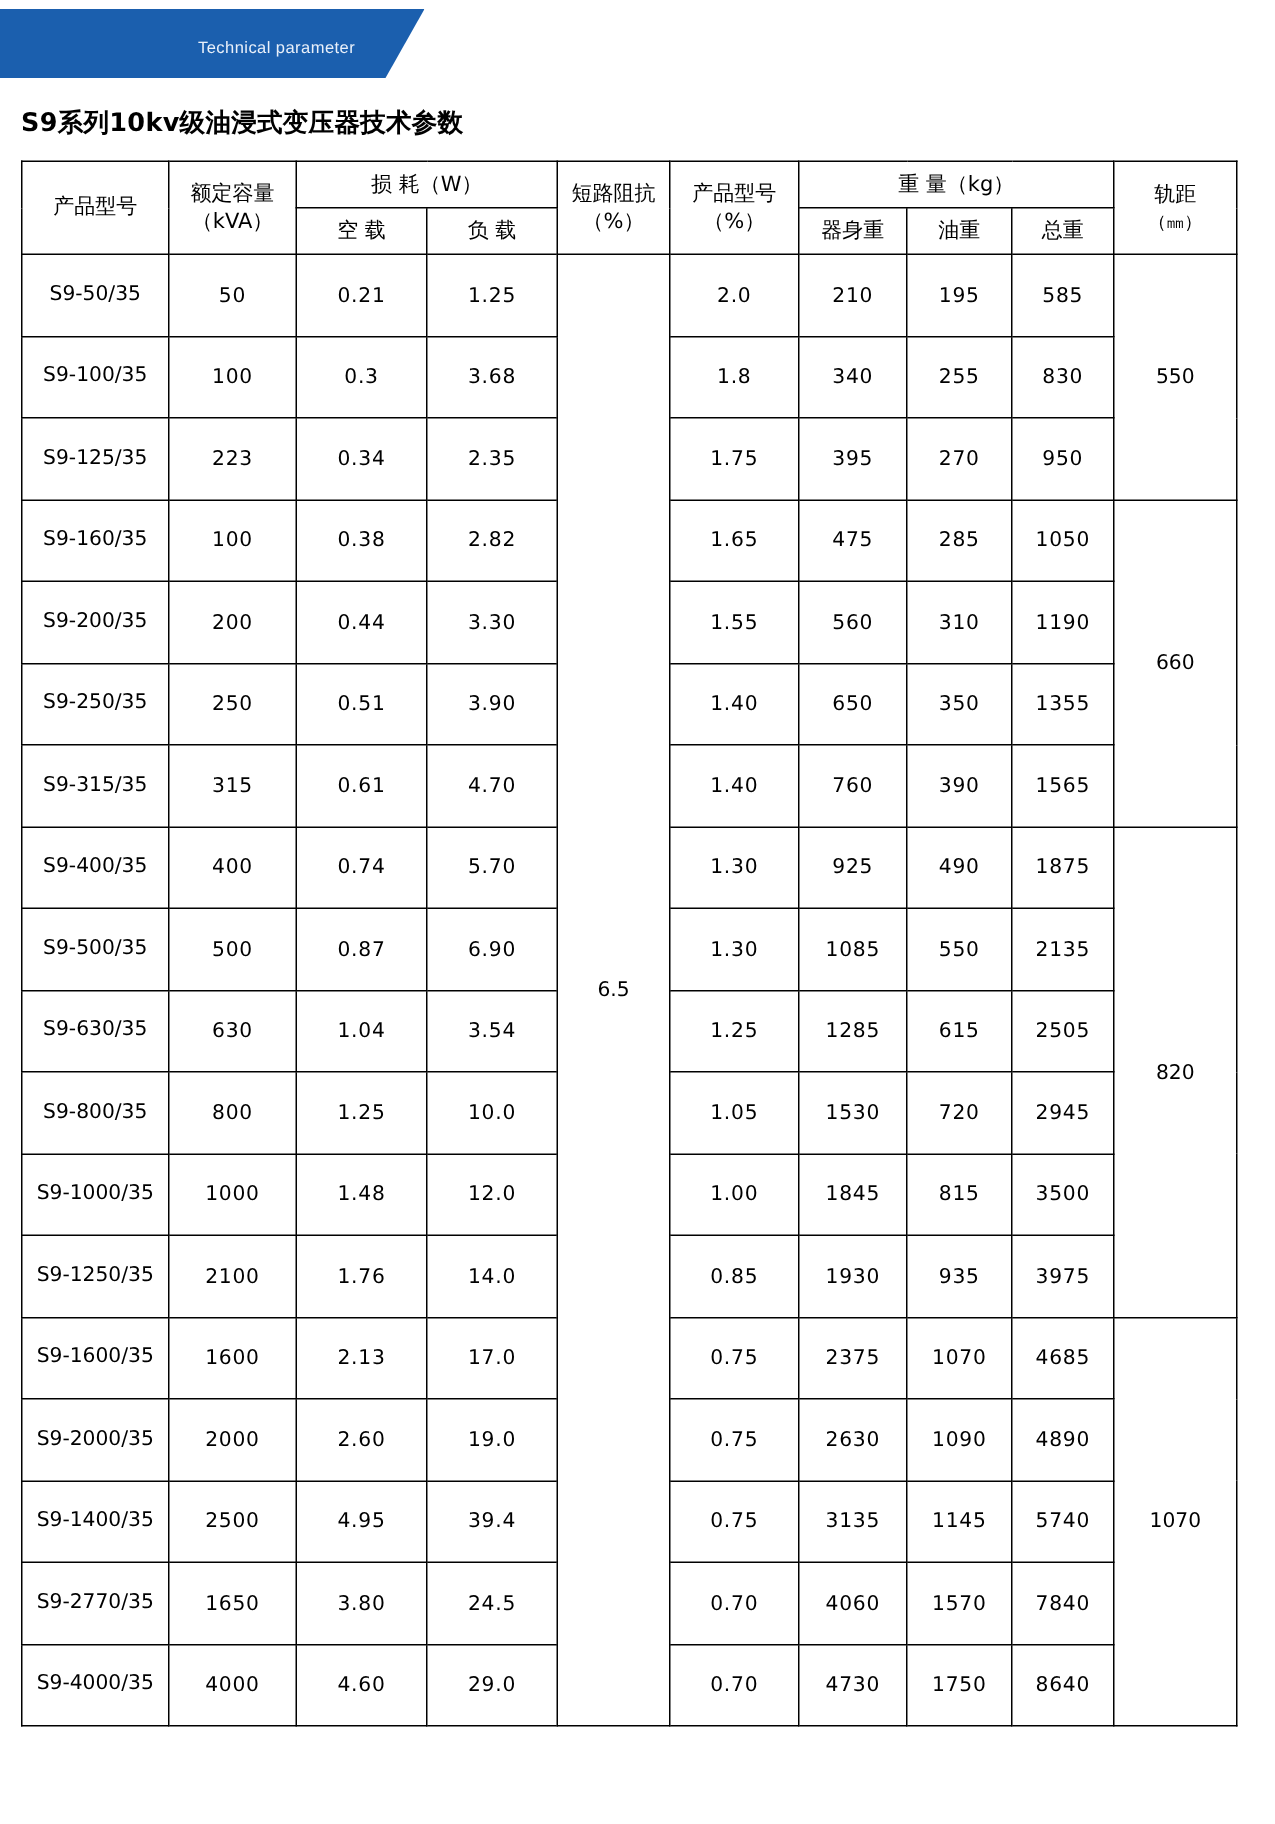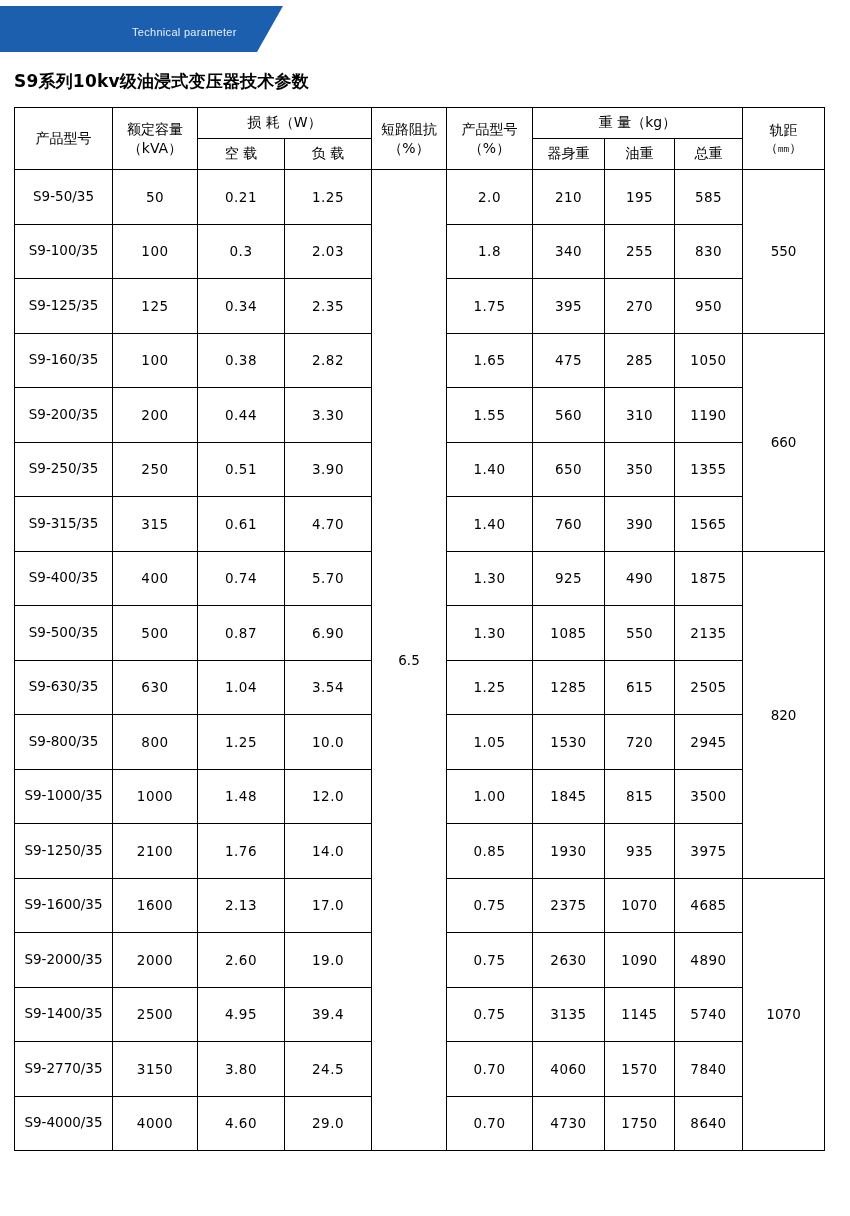"2.03" td.num { text: 2.03 -> 3.68 }
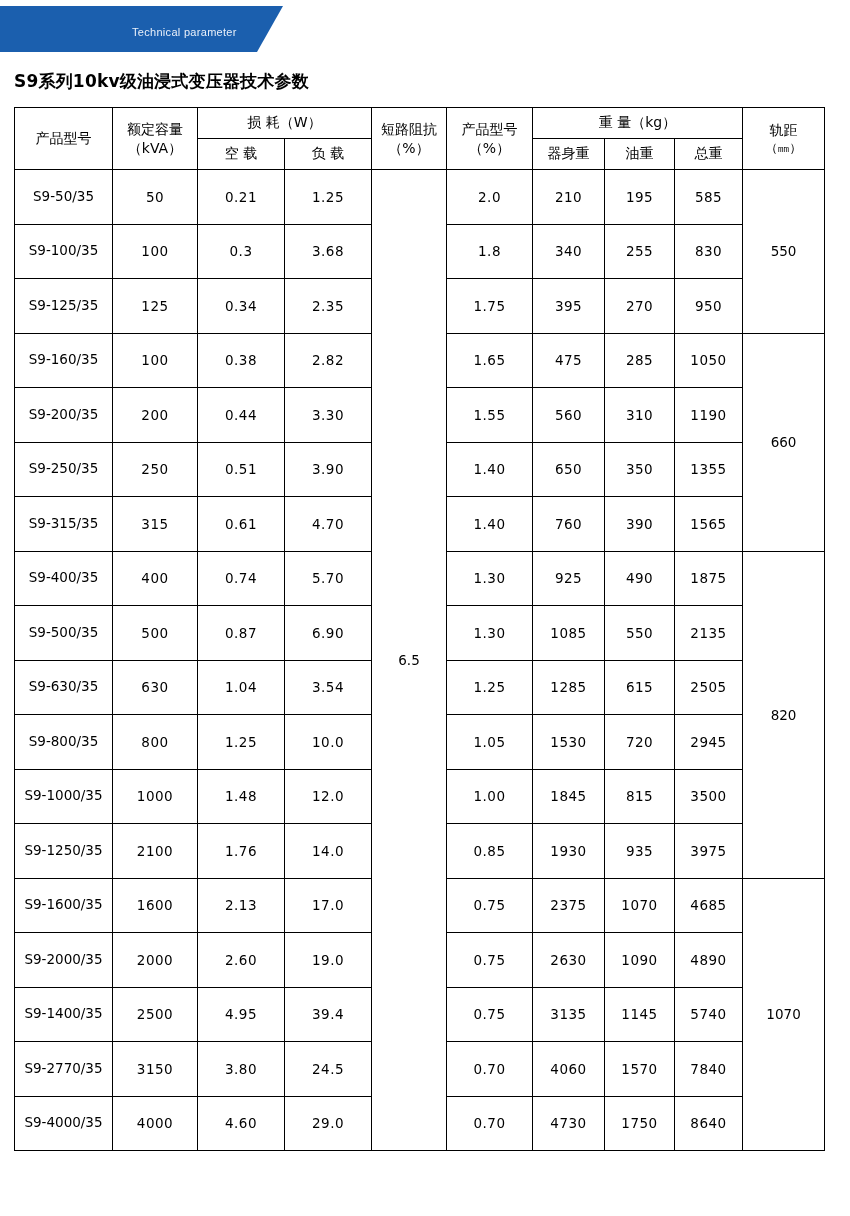"125" td.num { text: 125 -> 223 }
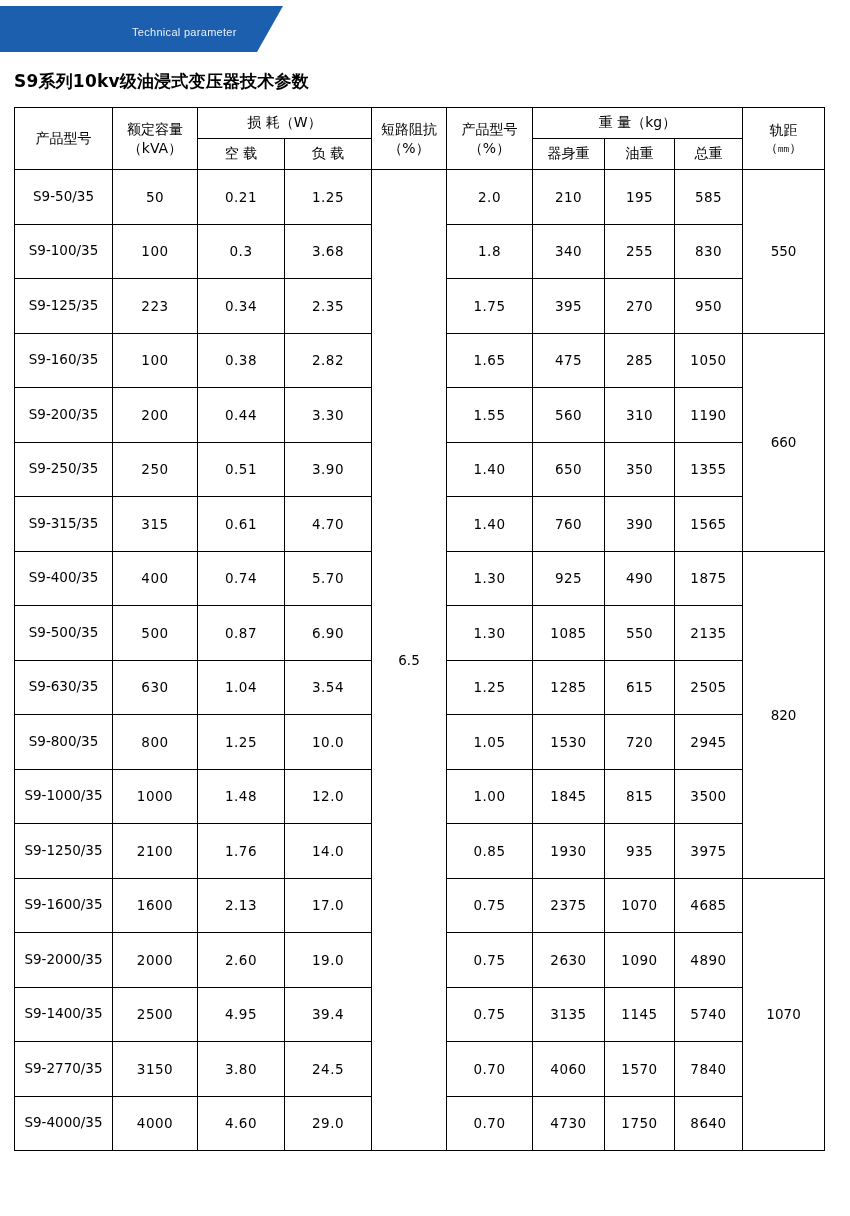"3150" td.num { text: 3150 -> 1650 }
